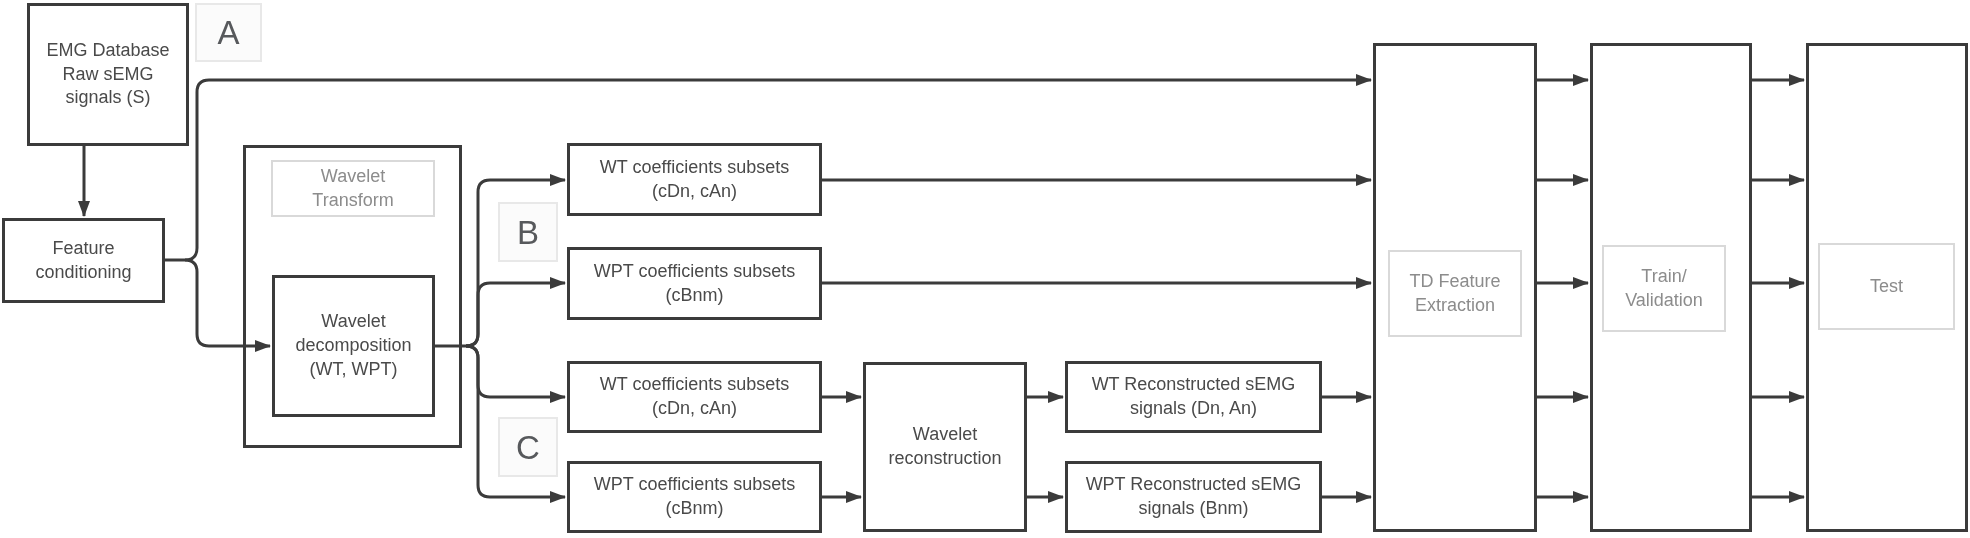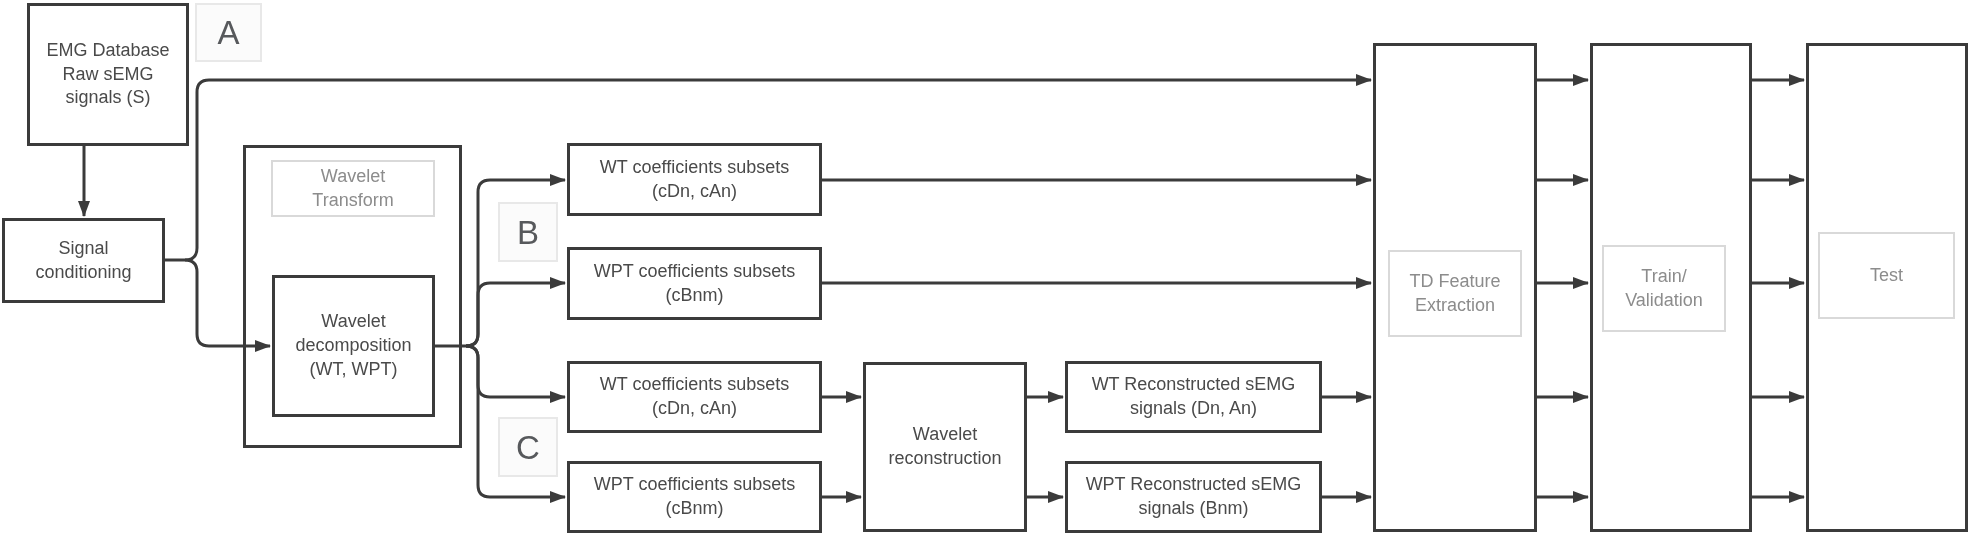"Signal" div.node { text: Signal -> Feature }
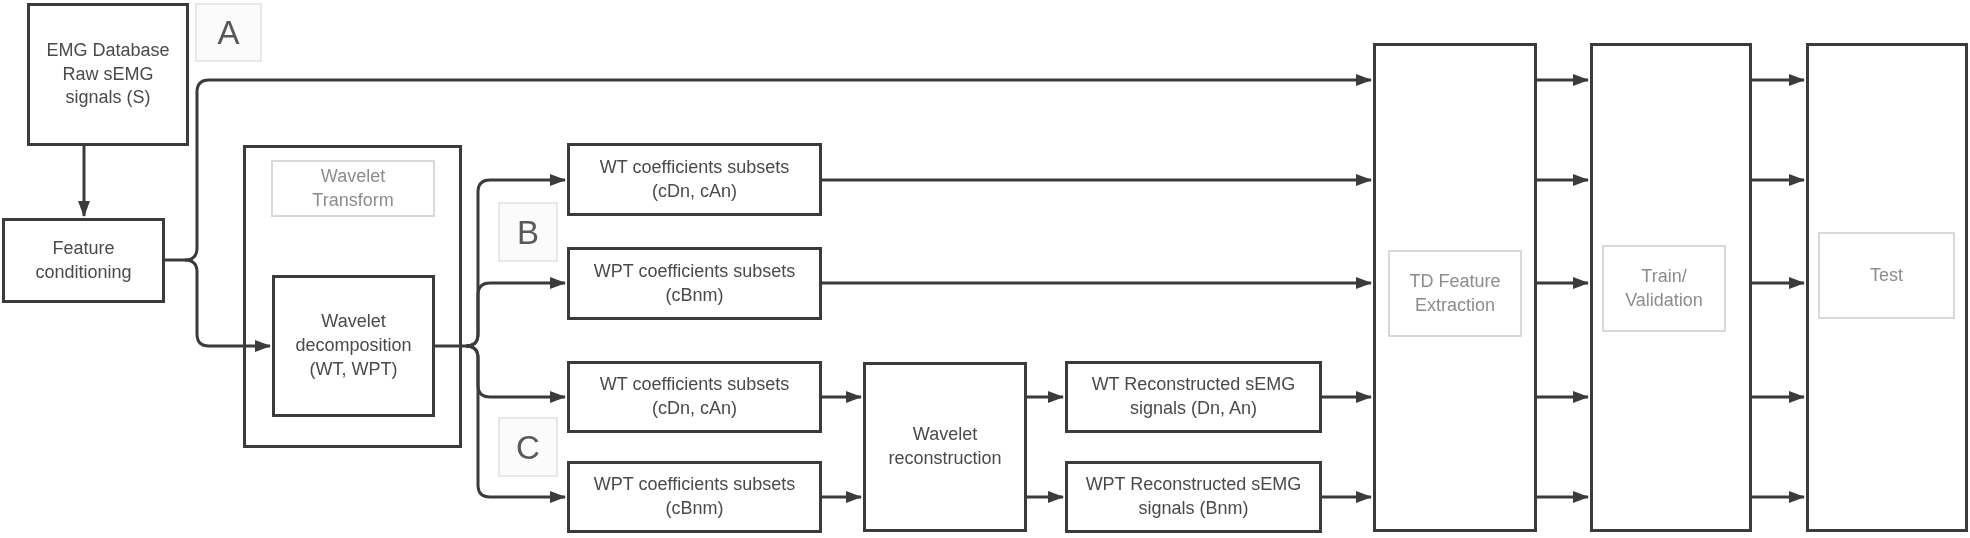"Test" #n-test-ghost { top: 232px -> 243px }
